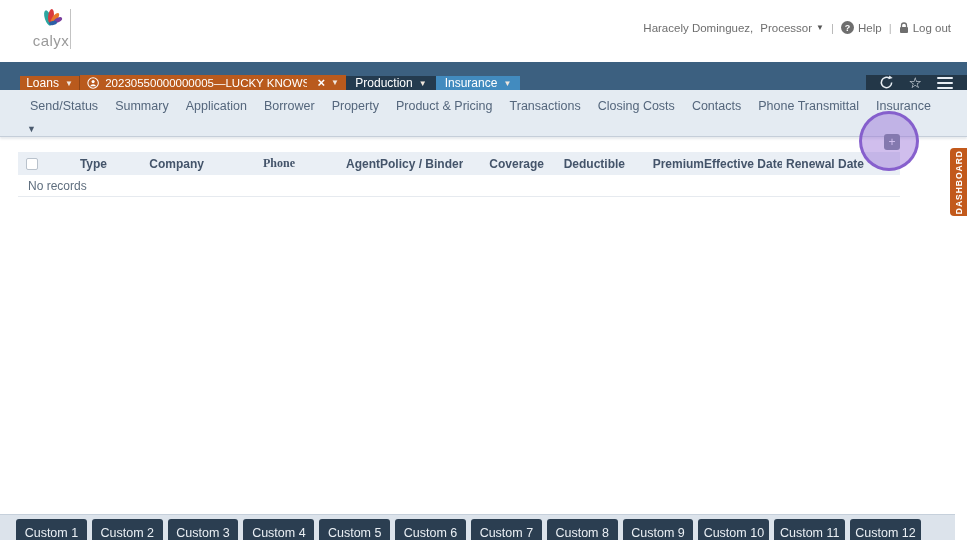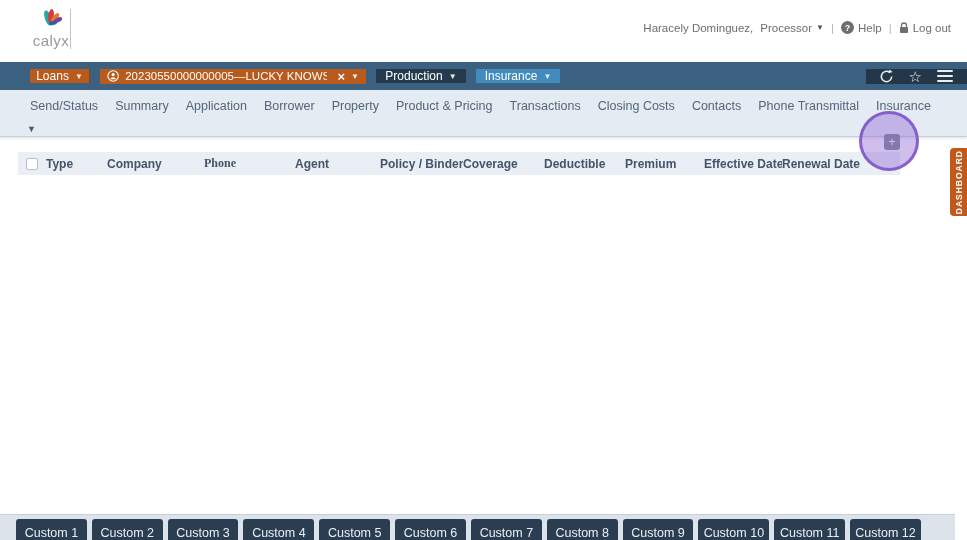"Loans" .navbar { align-items: center -> flex-end; gap: 10px -> none }
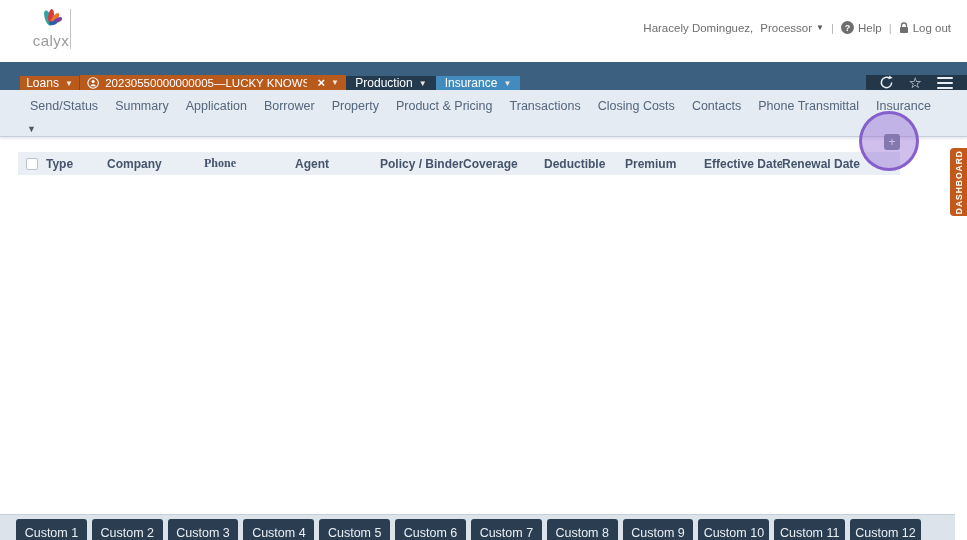"Type" .col { text-align: left -> right }
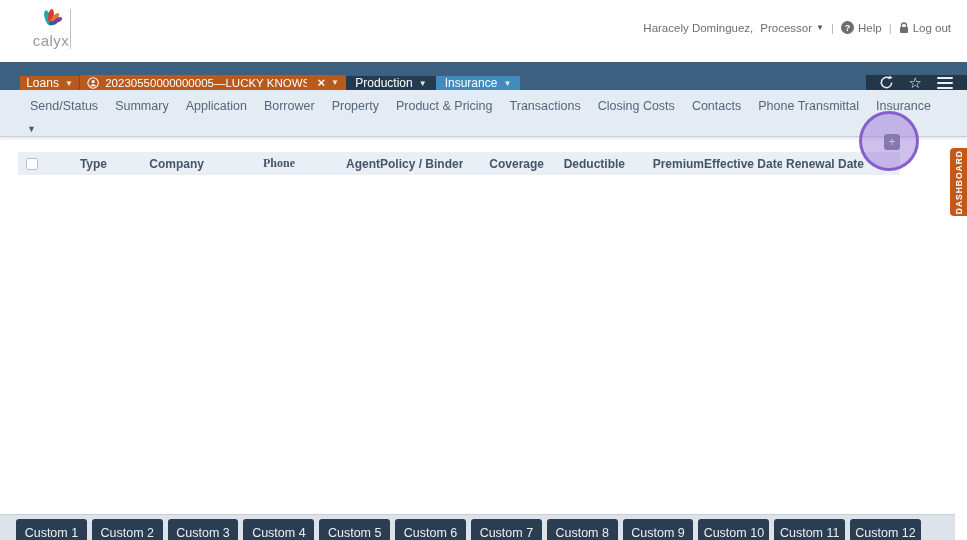"No records" div.empty-row { html: none -> <div>No records</div> }
